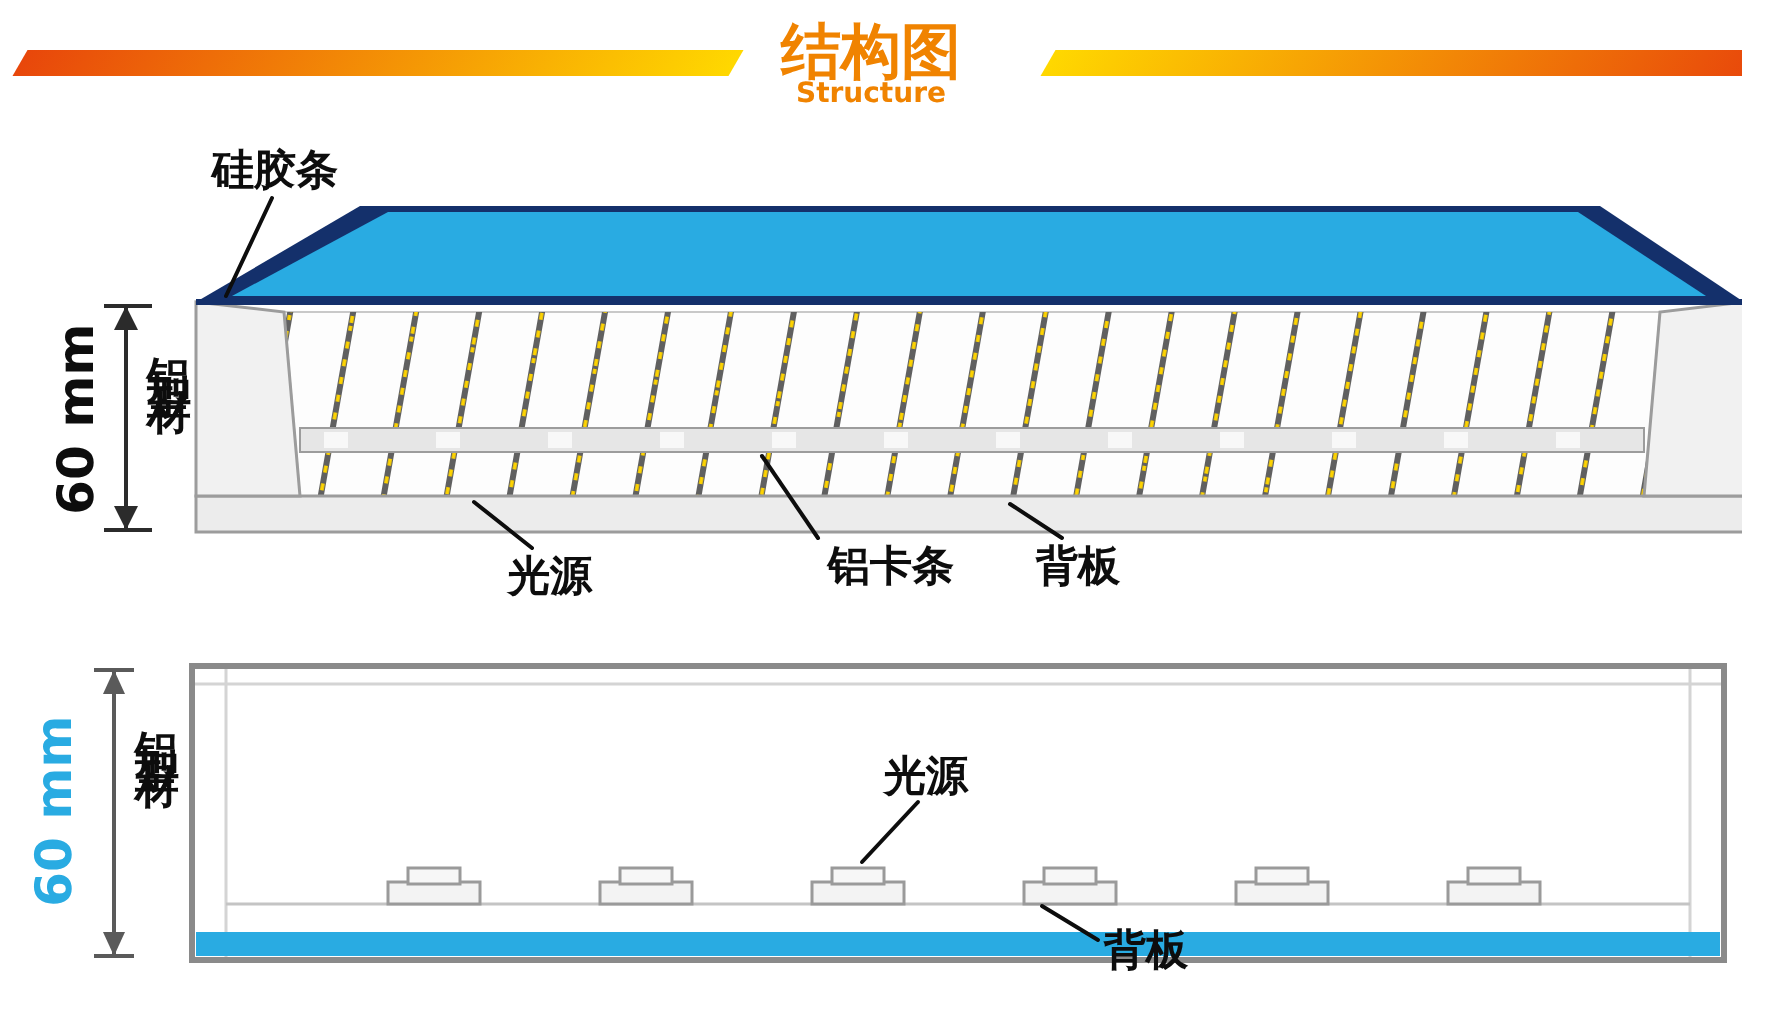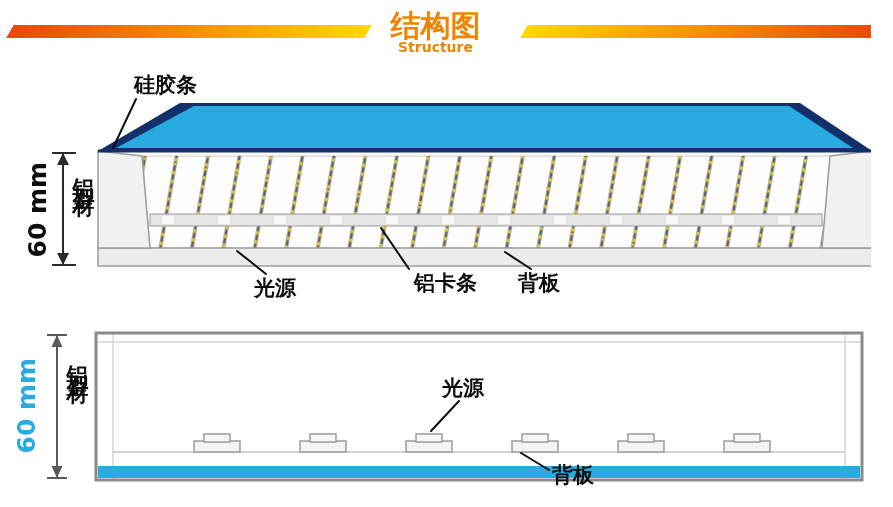"硅胶条" div.label { left: 134px -> 106px }
